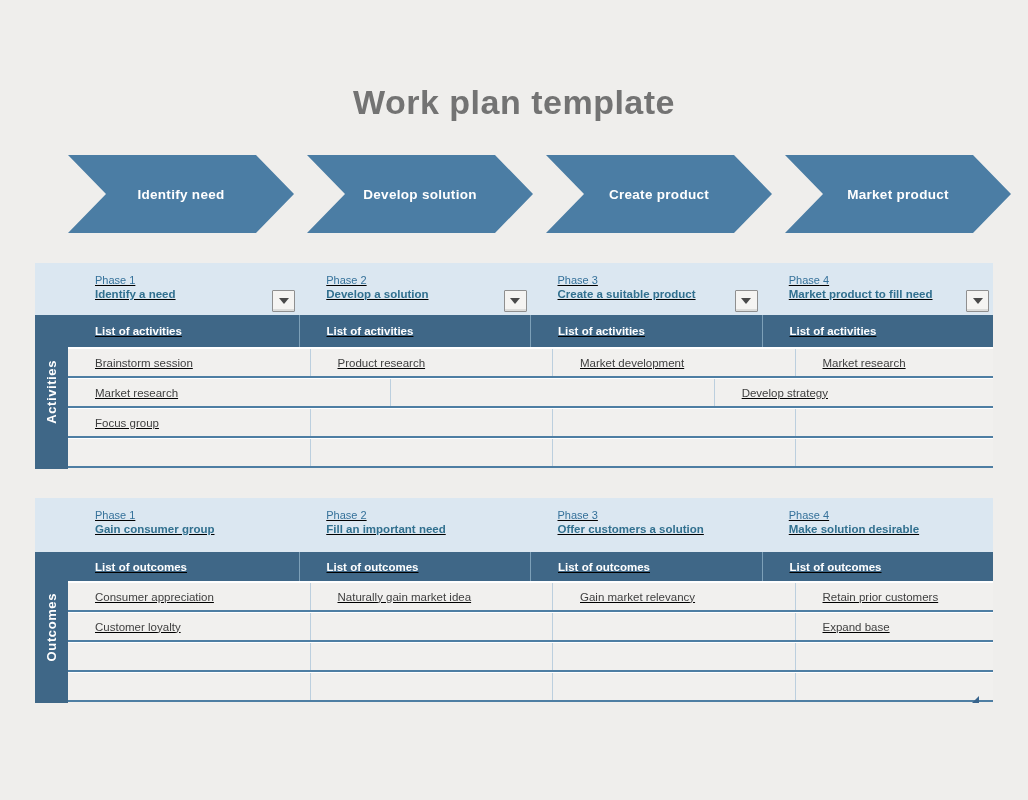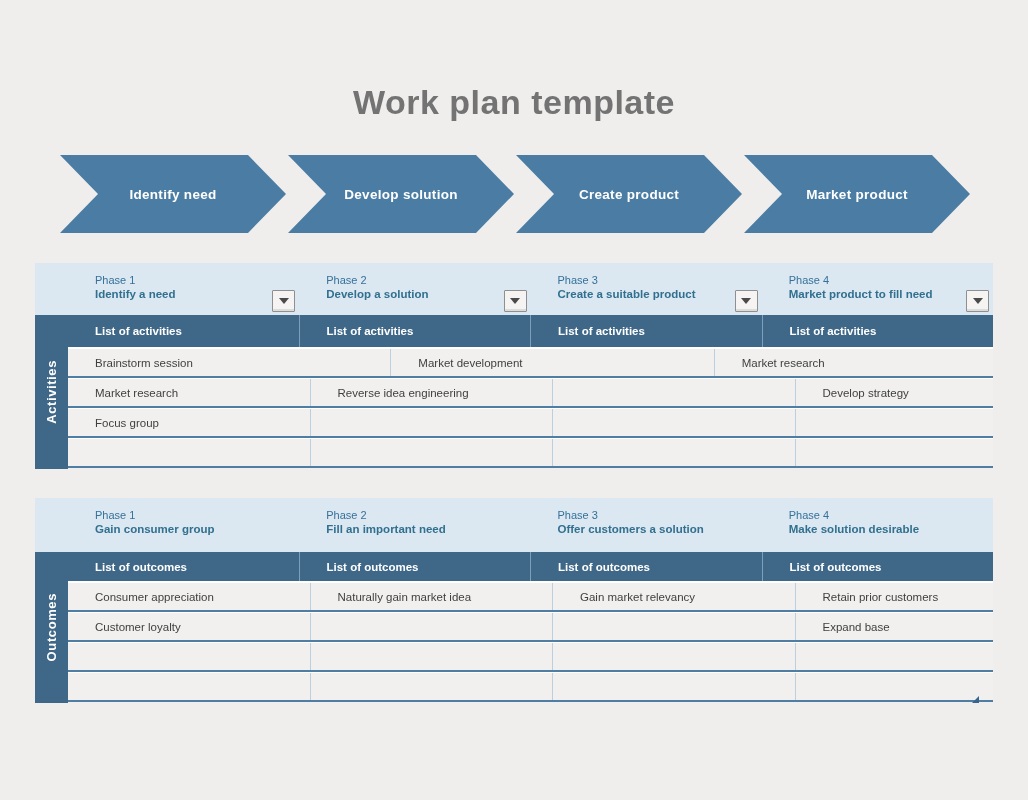"Identify need" .arrows { gap: 2px -> 13px; left: 60px -> 68px }
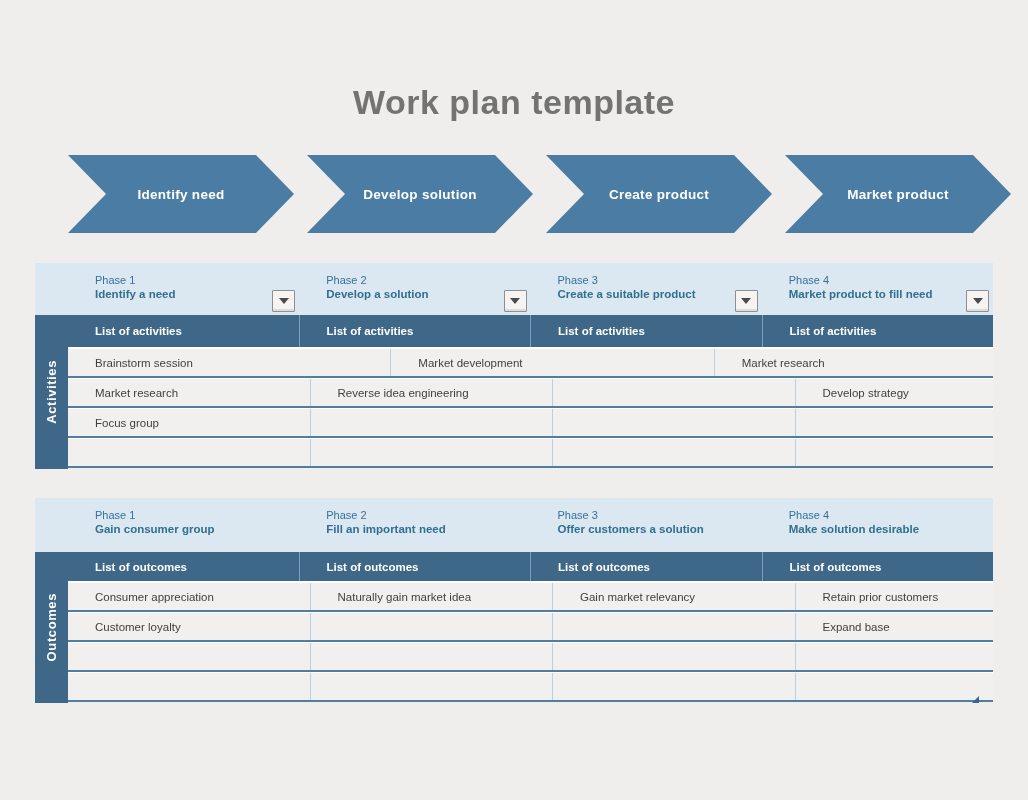"Phase 1" .ptable { text-decoration: none -> underline }
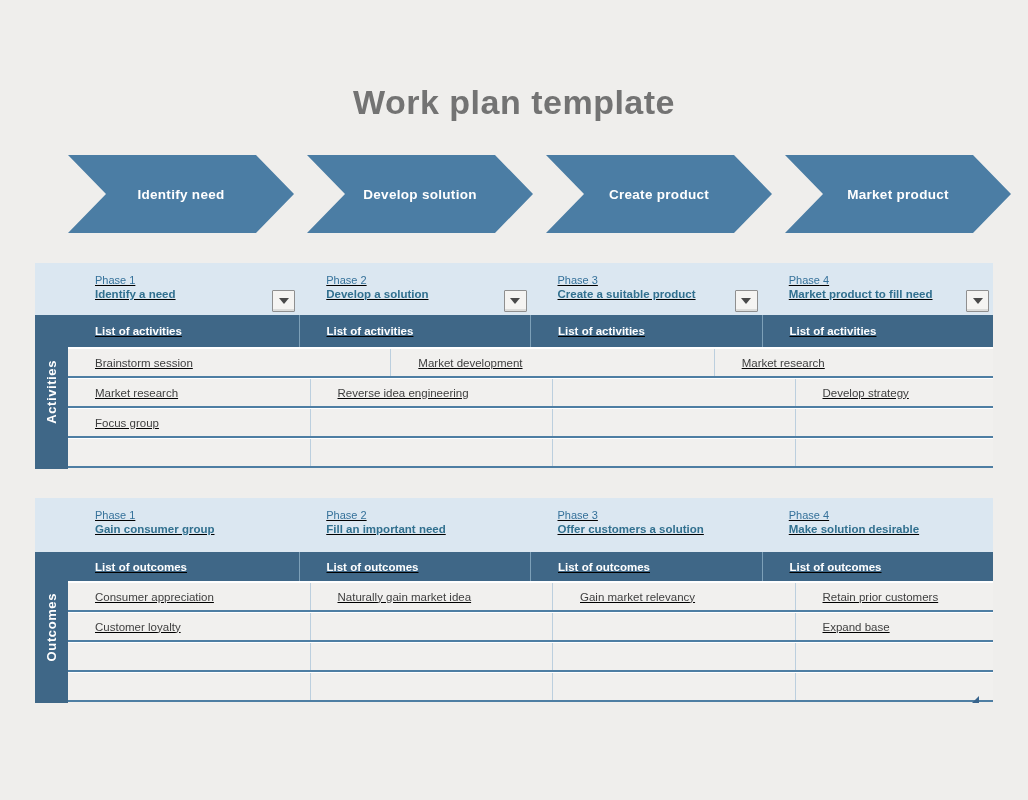"Product research" div.cell { html: none -> <div>Product research</div> }
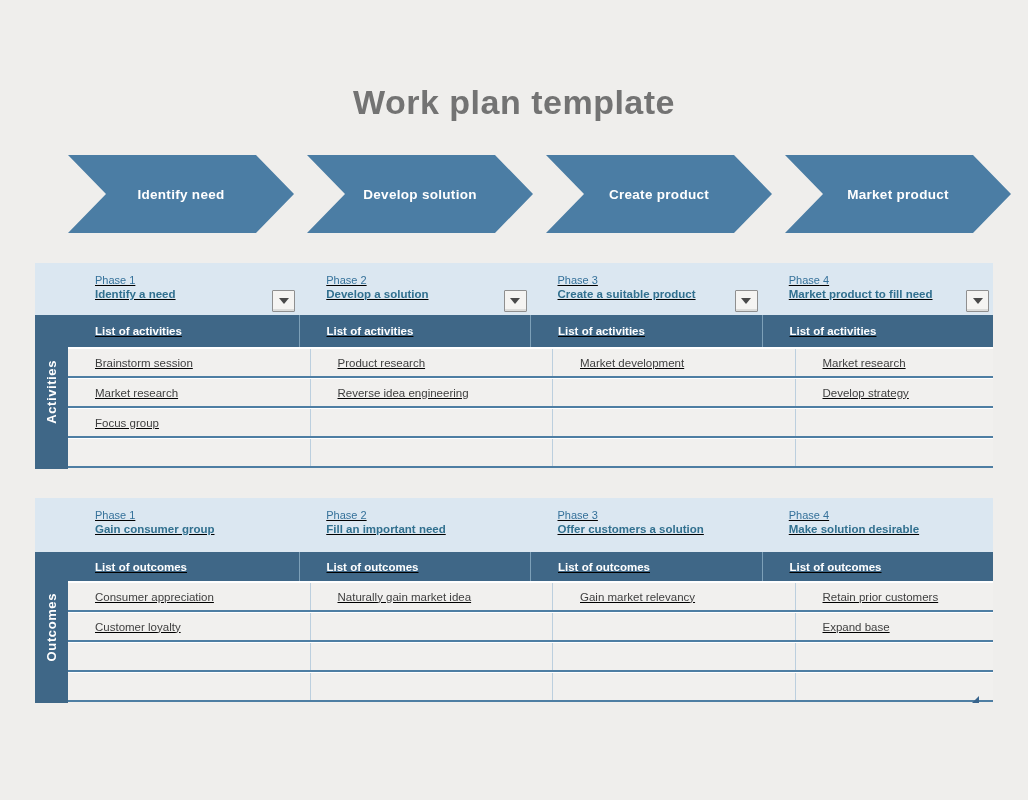"Reverse idea engineering" div.cell { html: <div>Reverse idea engineering</div> -> none }
